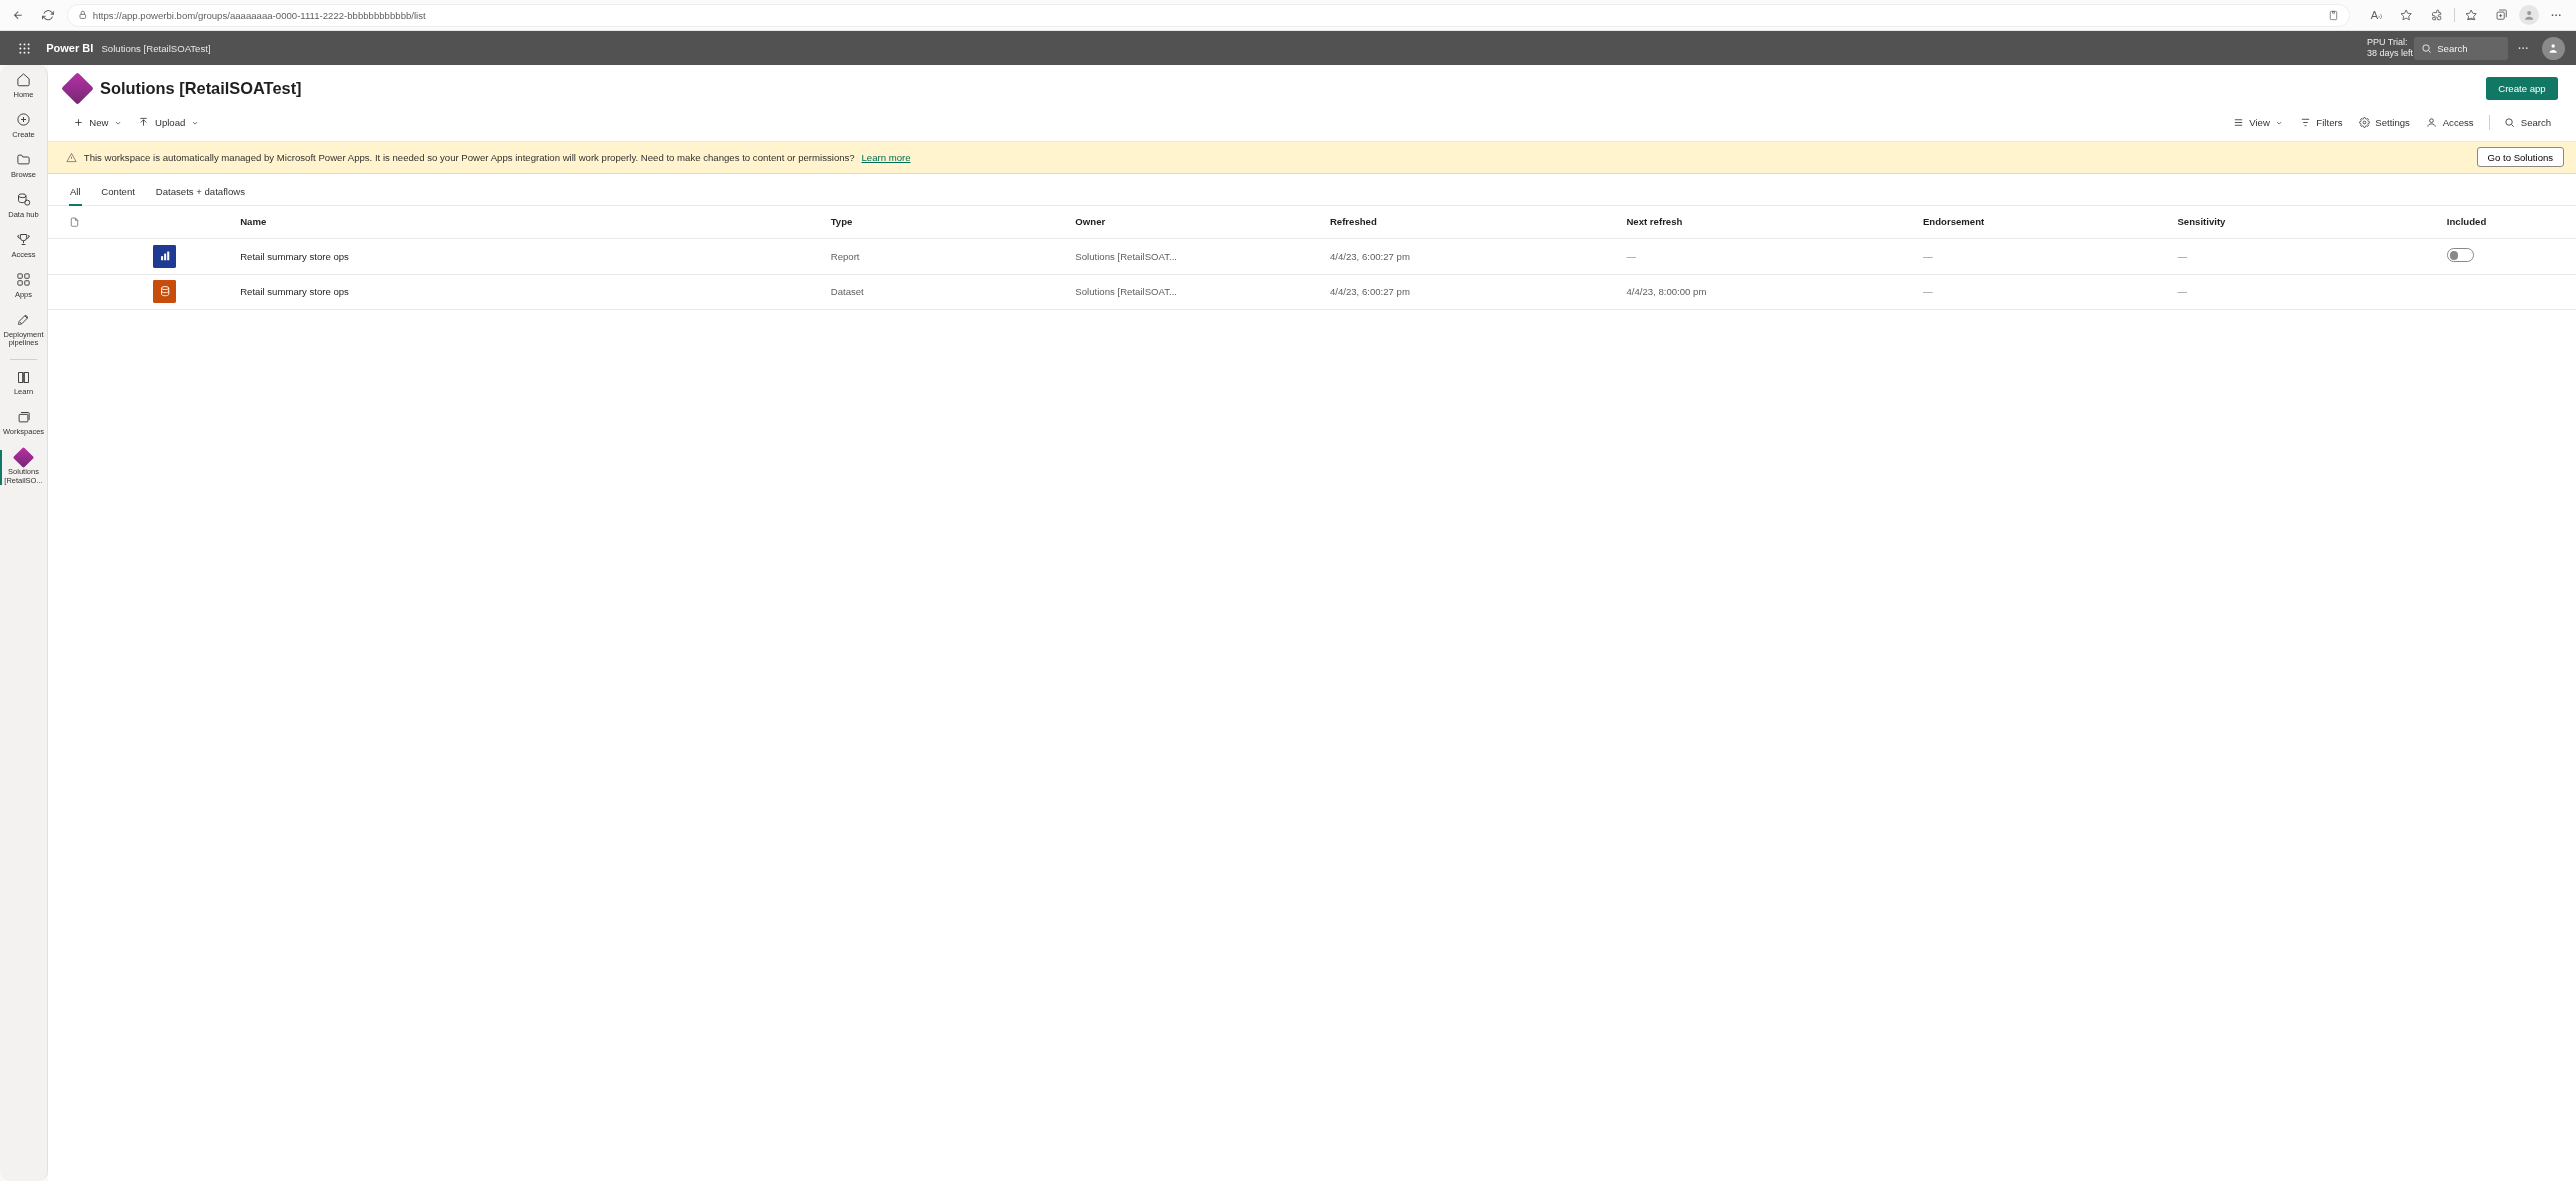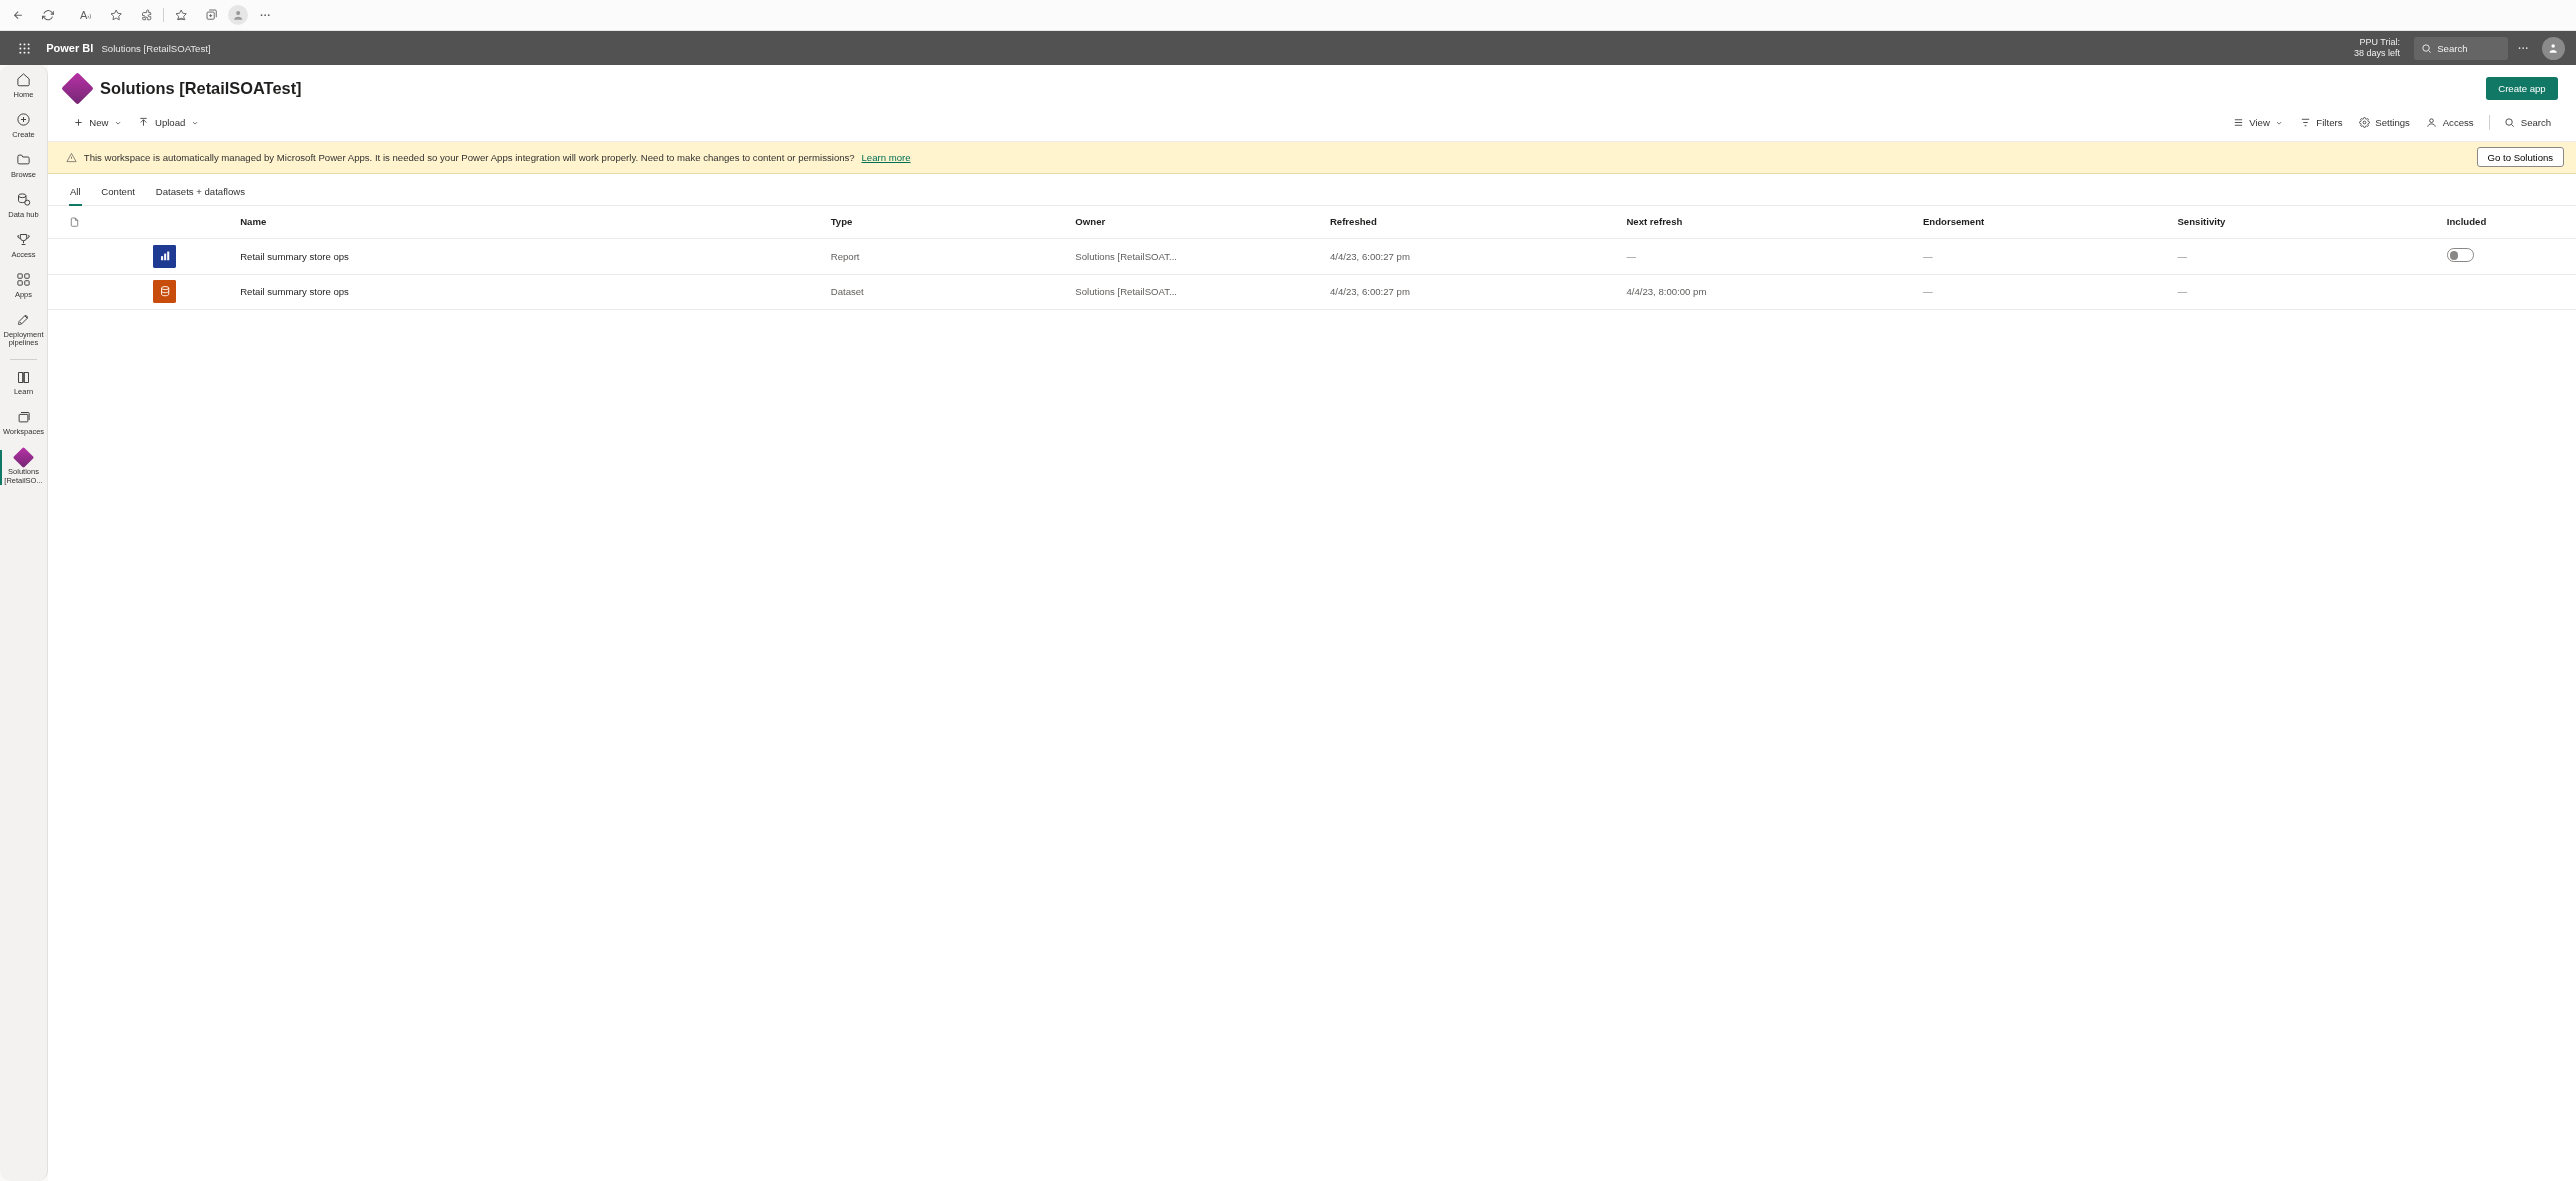"https://app.powerbi.bom/groups/aaaaaaaa-" div.url-bar { html: none -> <div> <svg> <rect></rect> <path></path> </svg> <span>https://app.powerbi.bom/groups/aaaaaaaa-0000-1111-2222-bbbbbbbbbbbb/list</span> <svg> <rect></rect> <path></path> </svg> </div> }
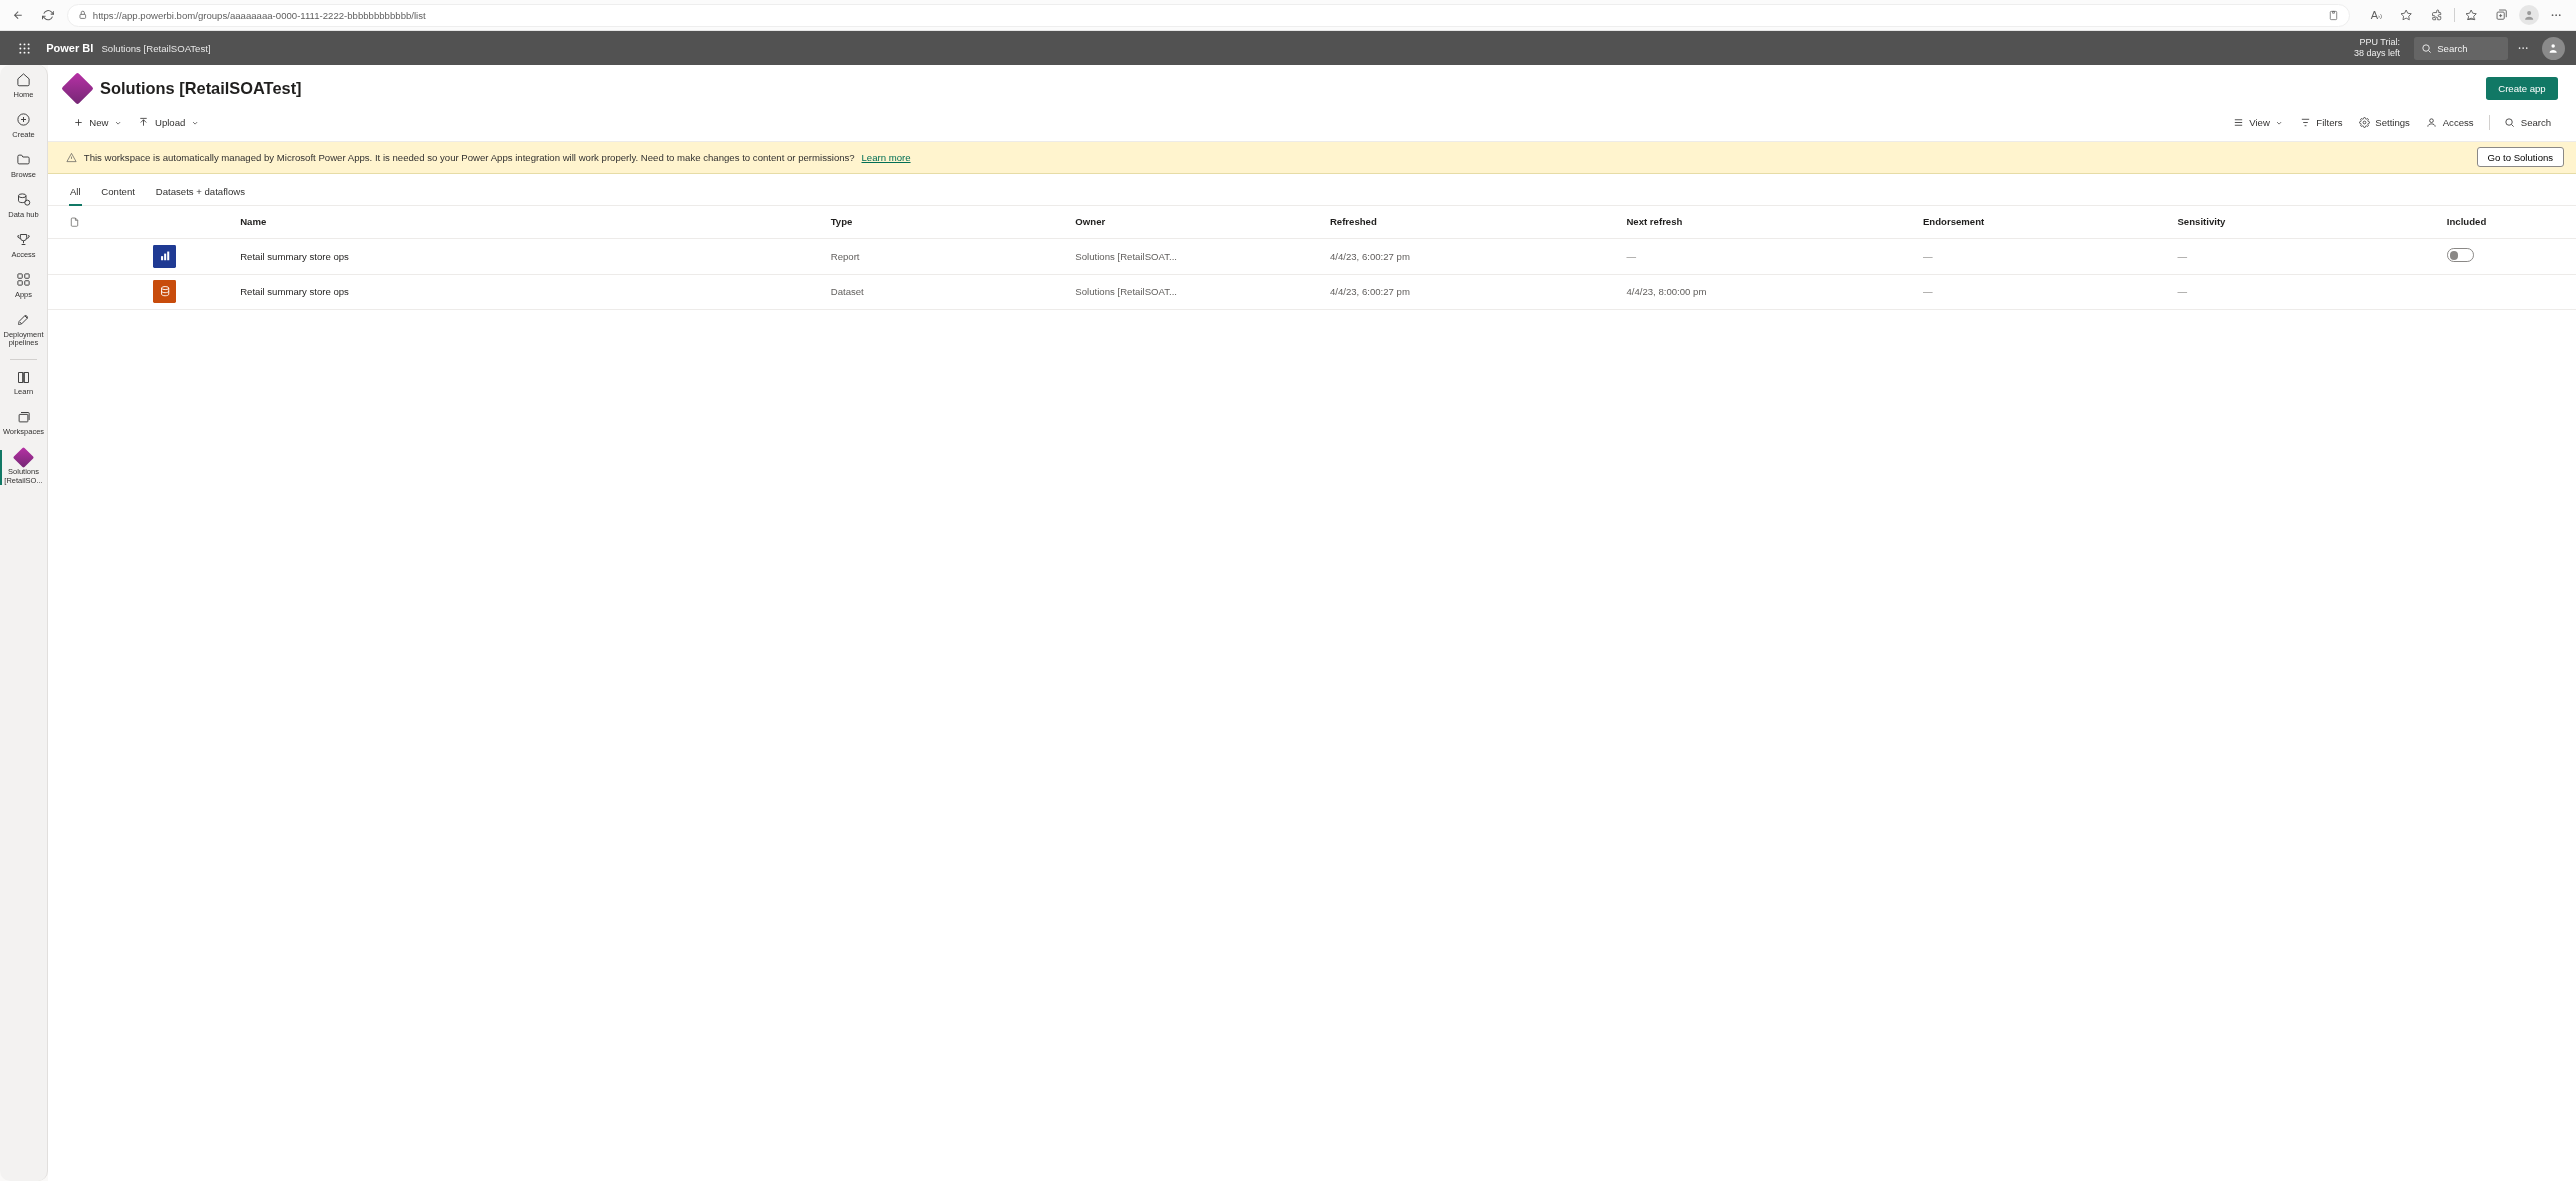"PPU Trial:" .trial-info { margin-right: 14px -> 1px; text-align: right -> left }
